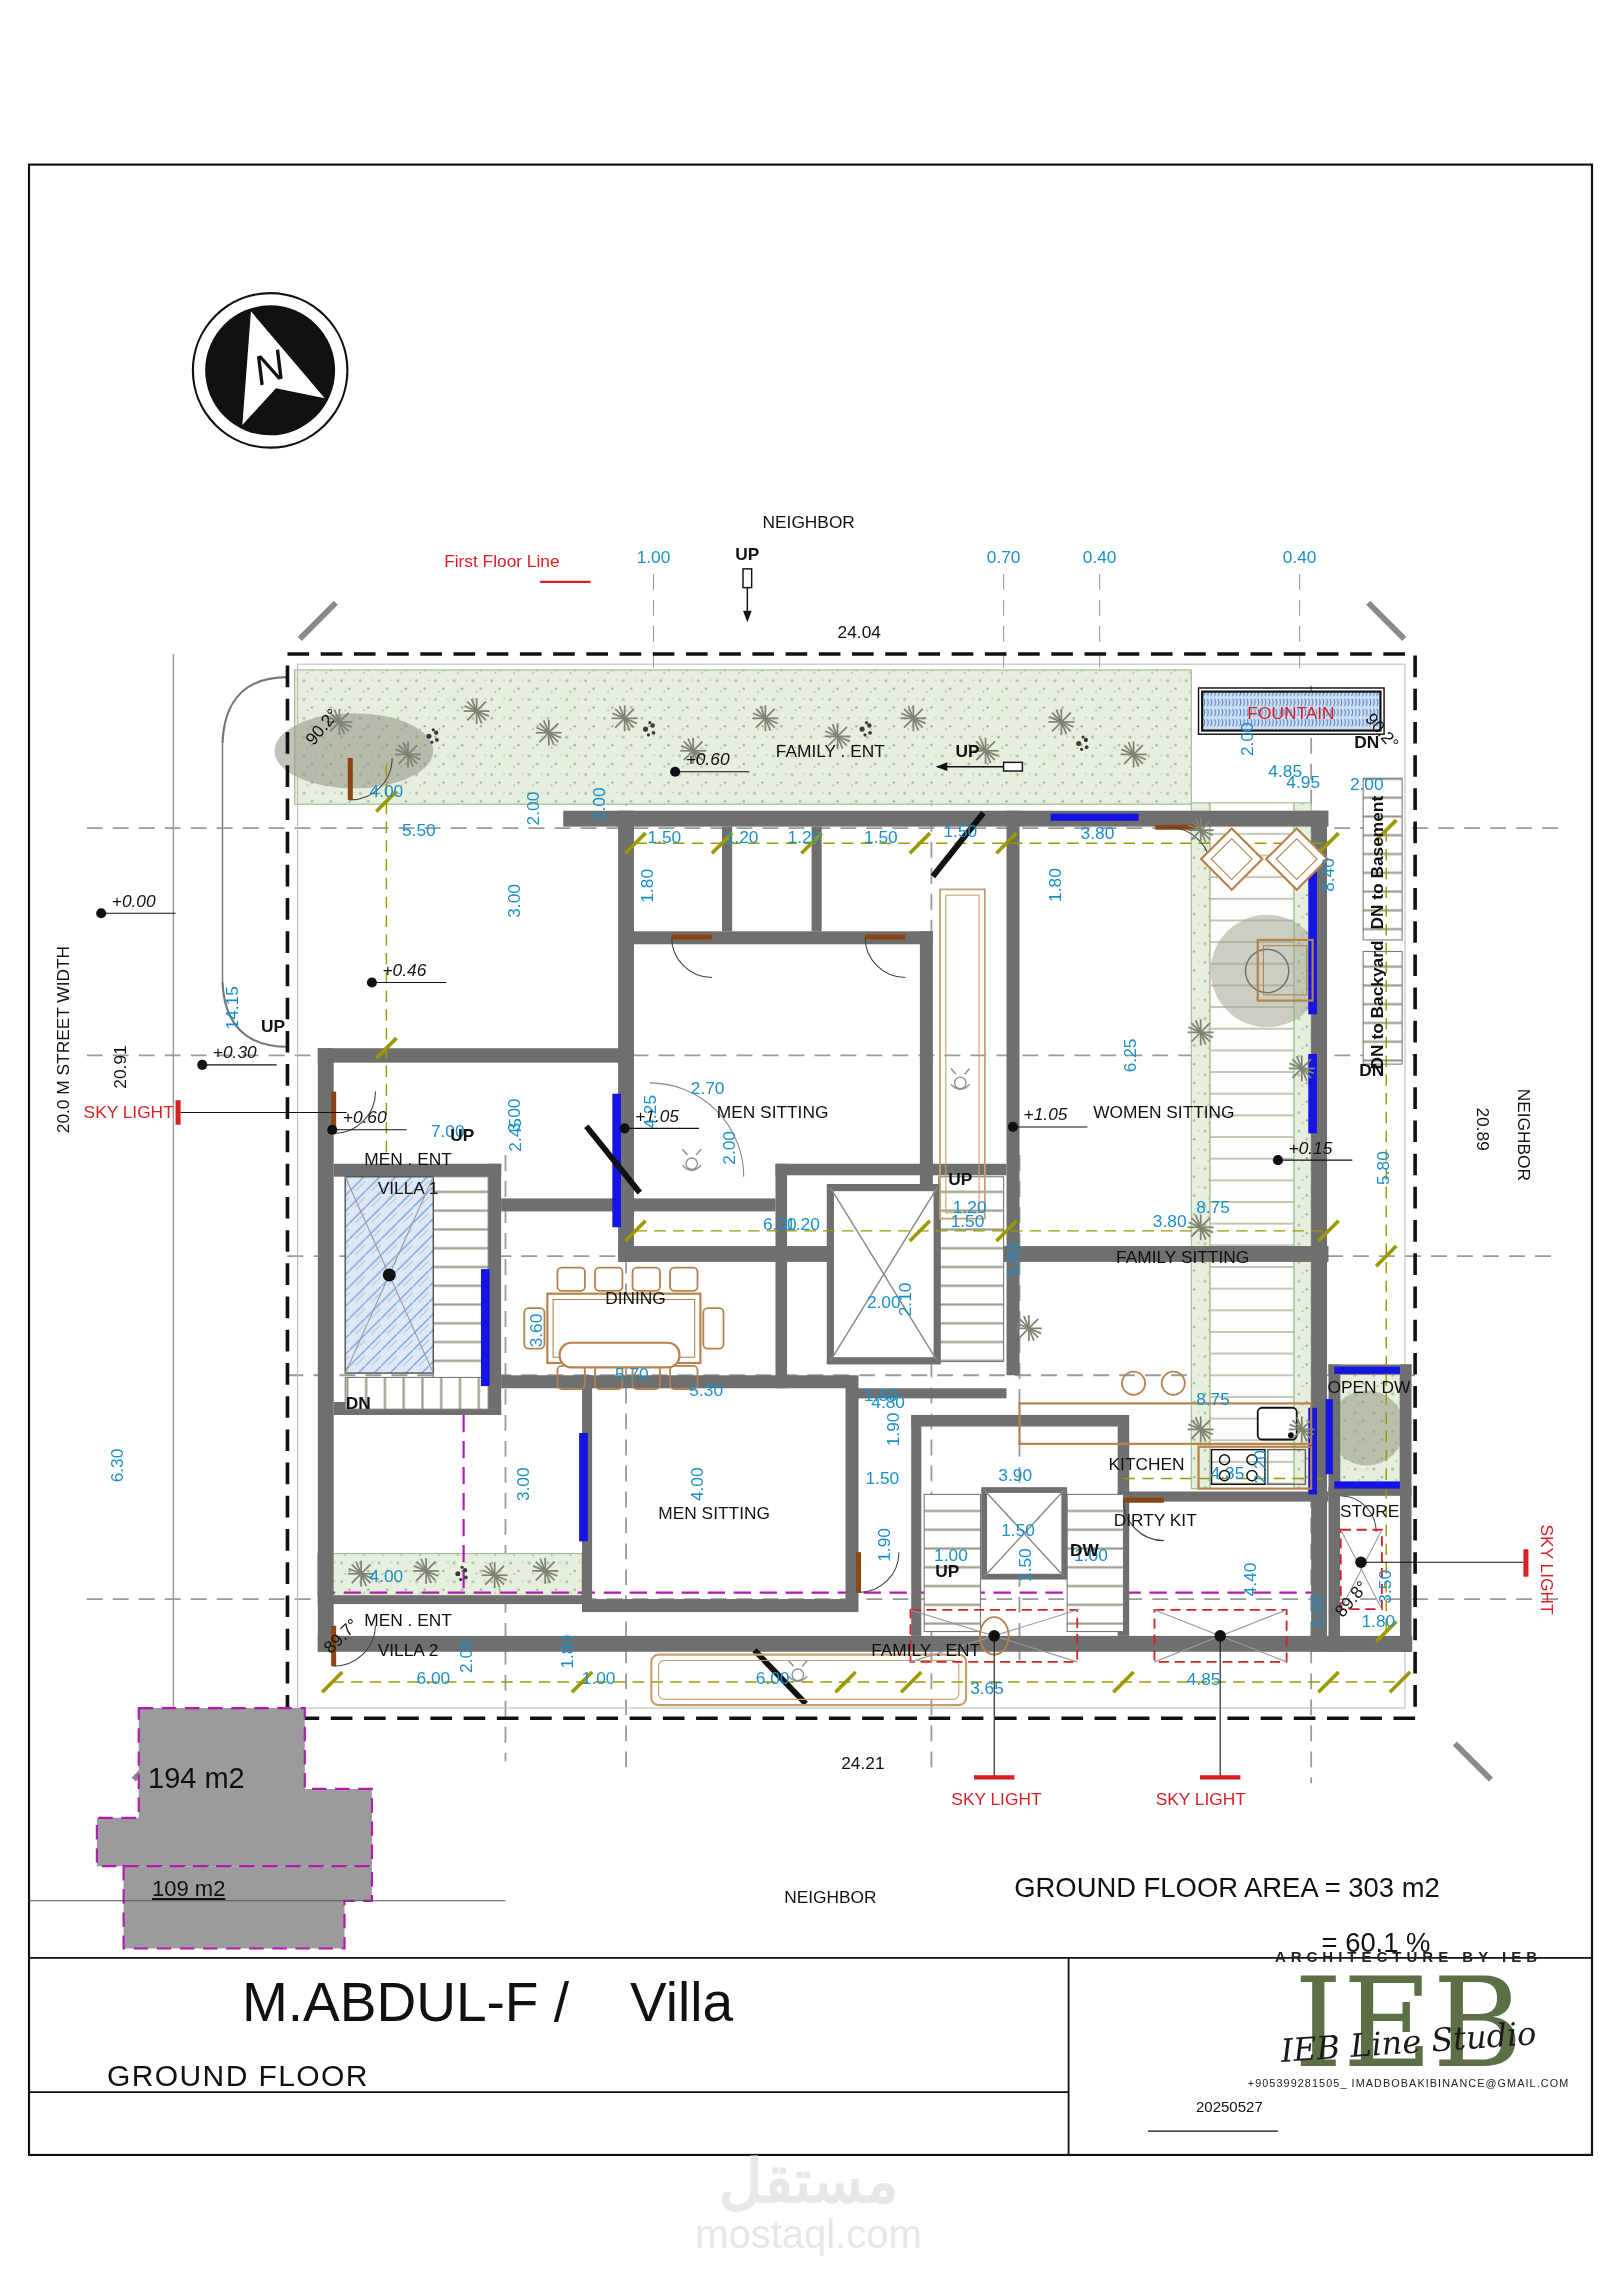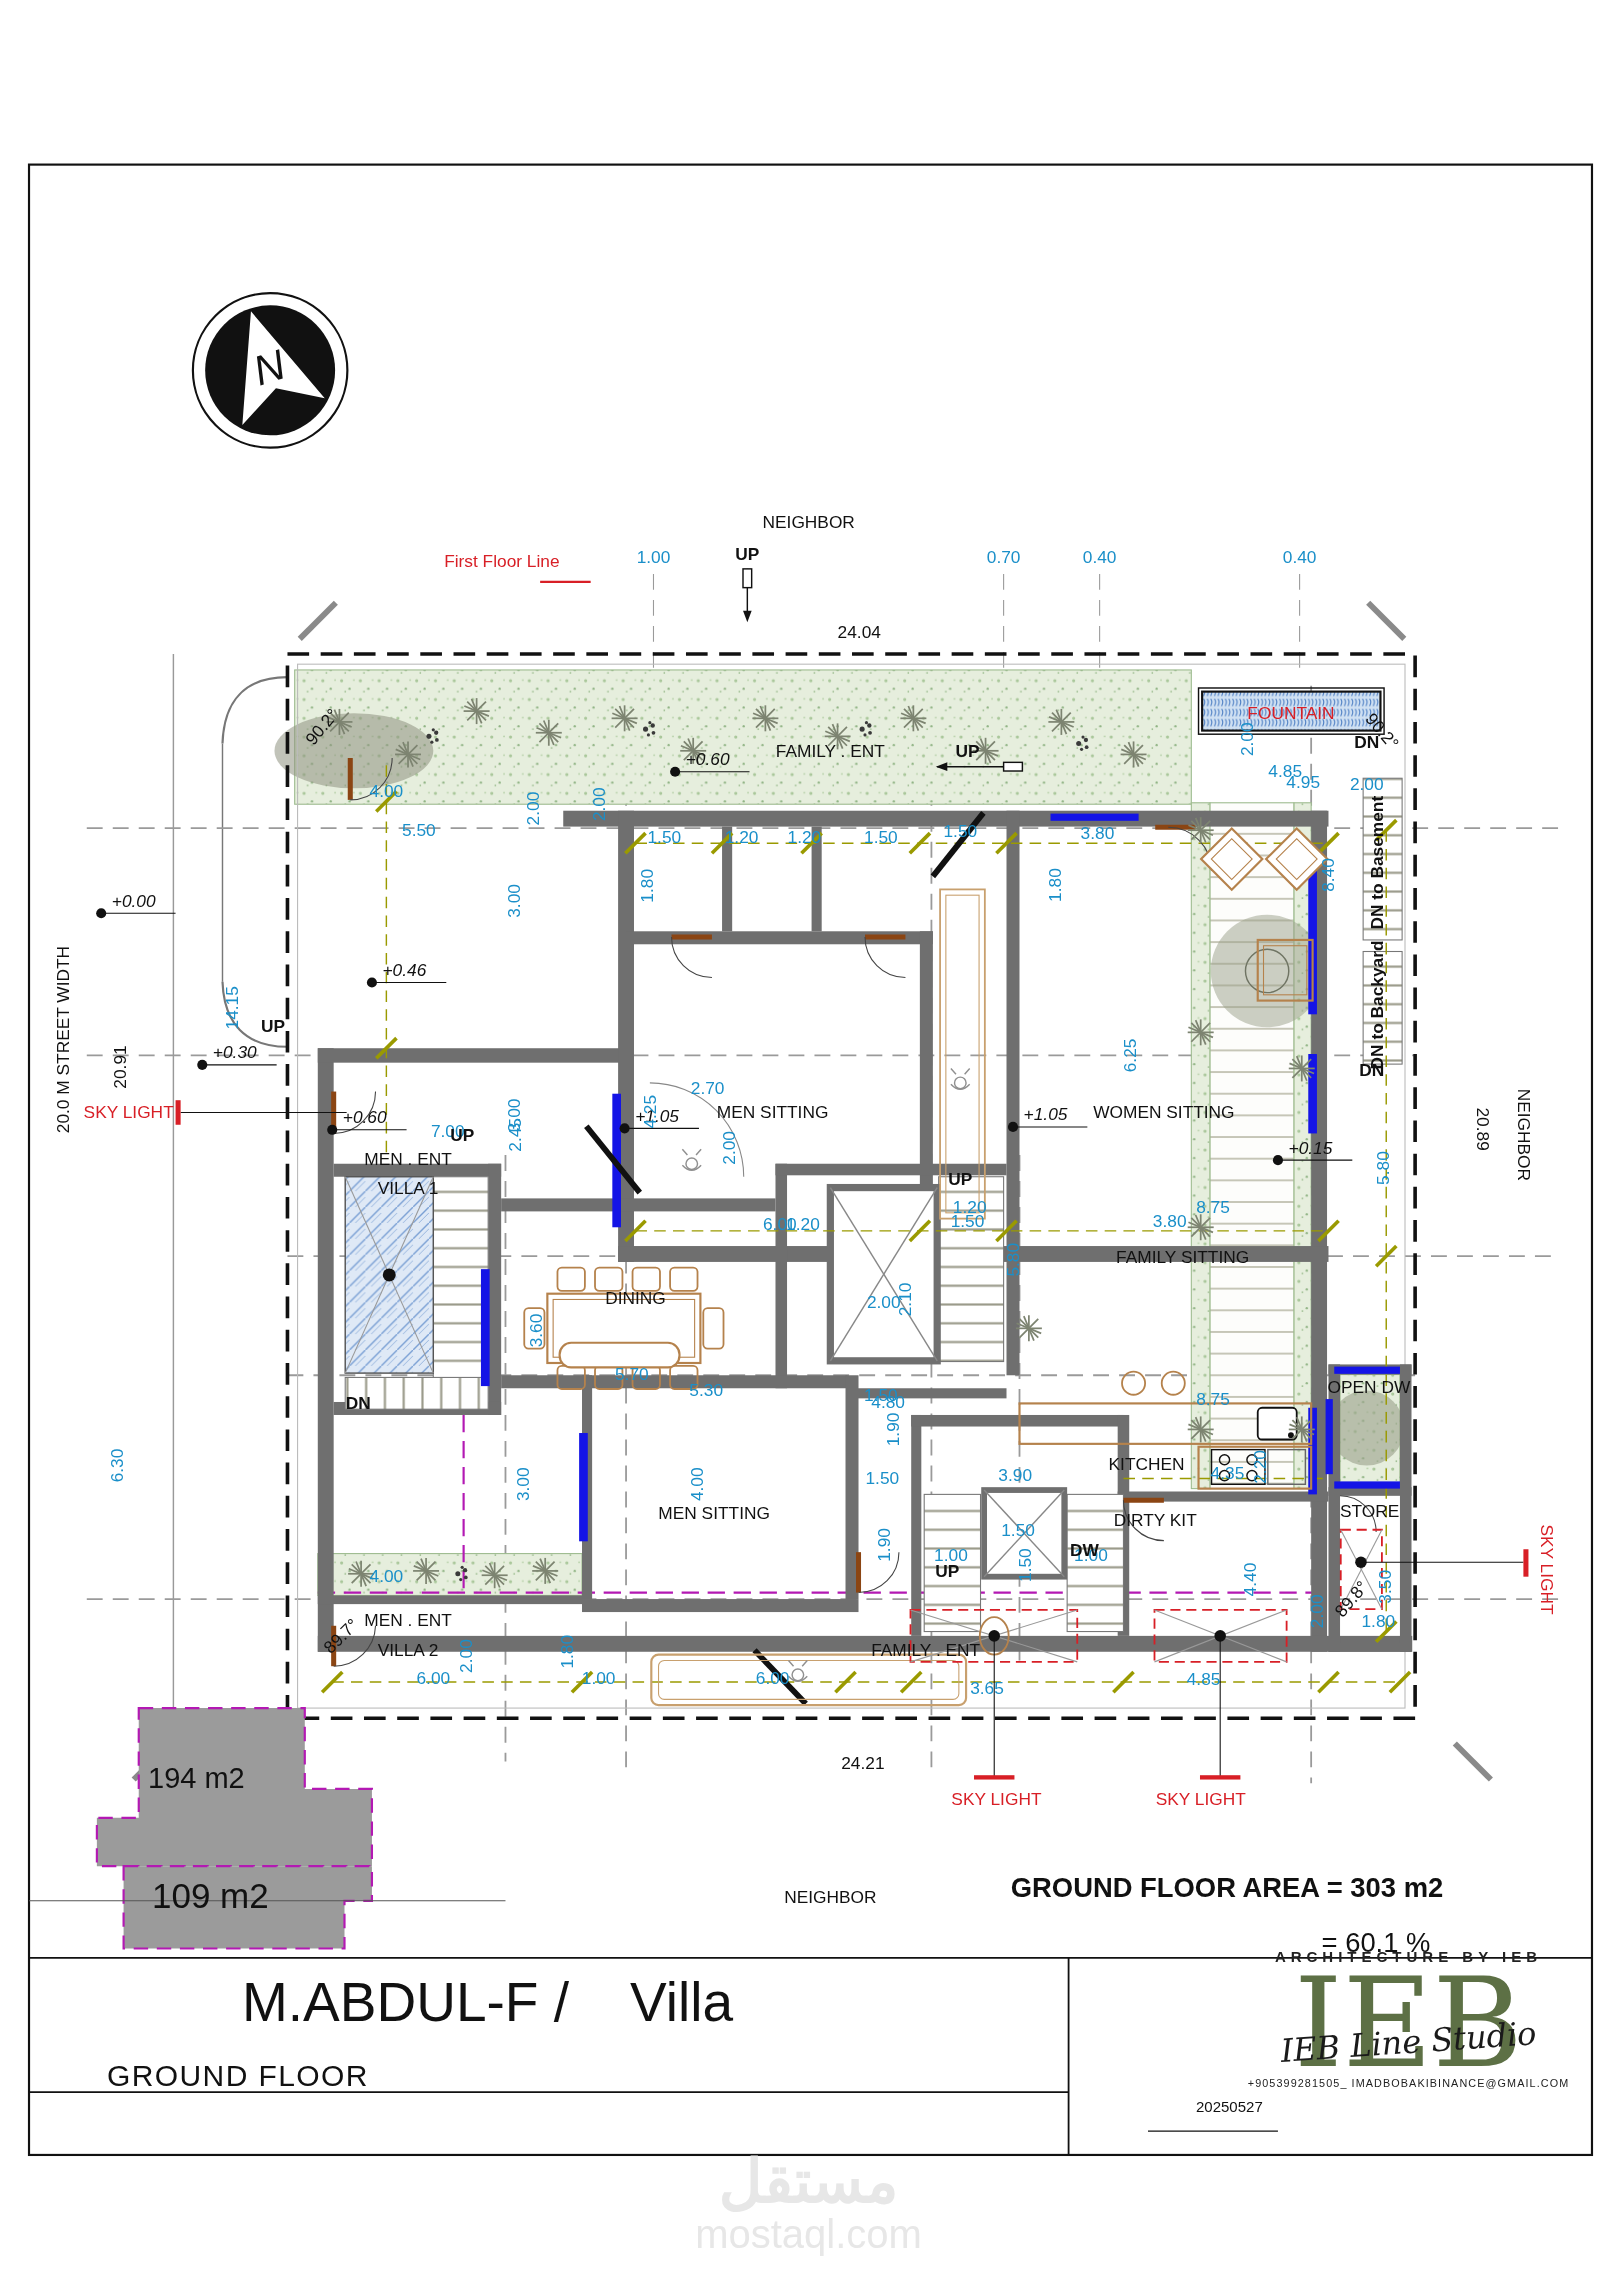"109 m2" #area109 { font-size: 35px -> 22px; text-decoration: none -> underline }
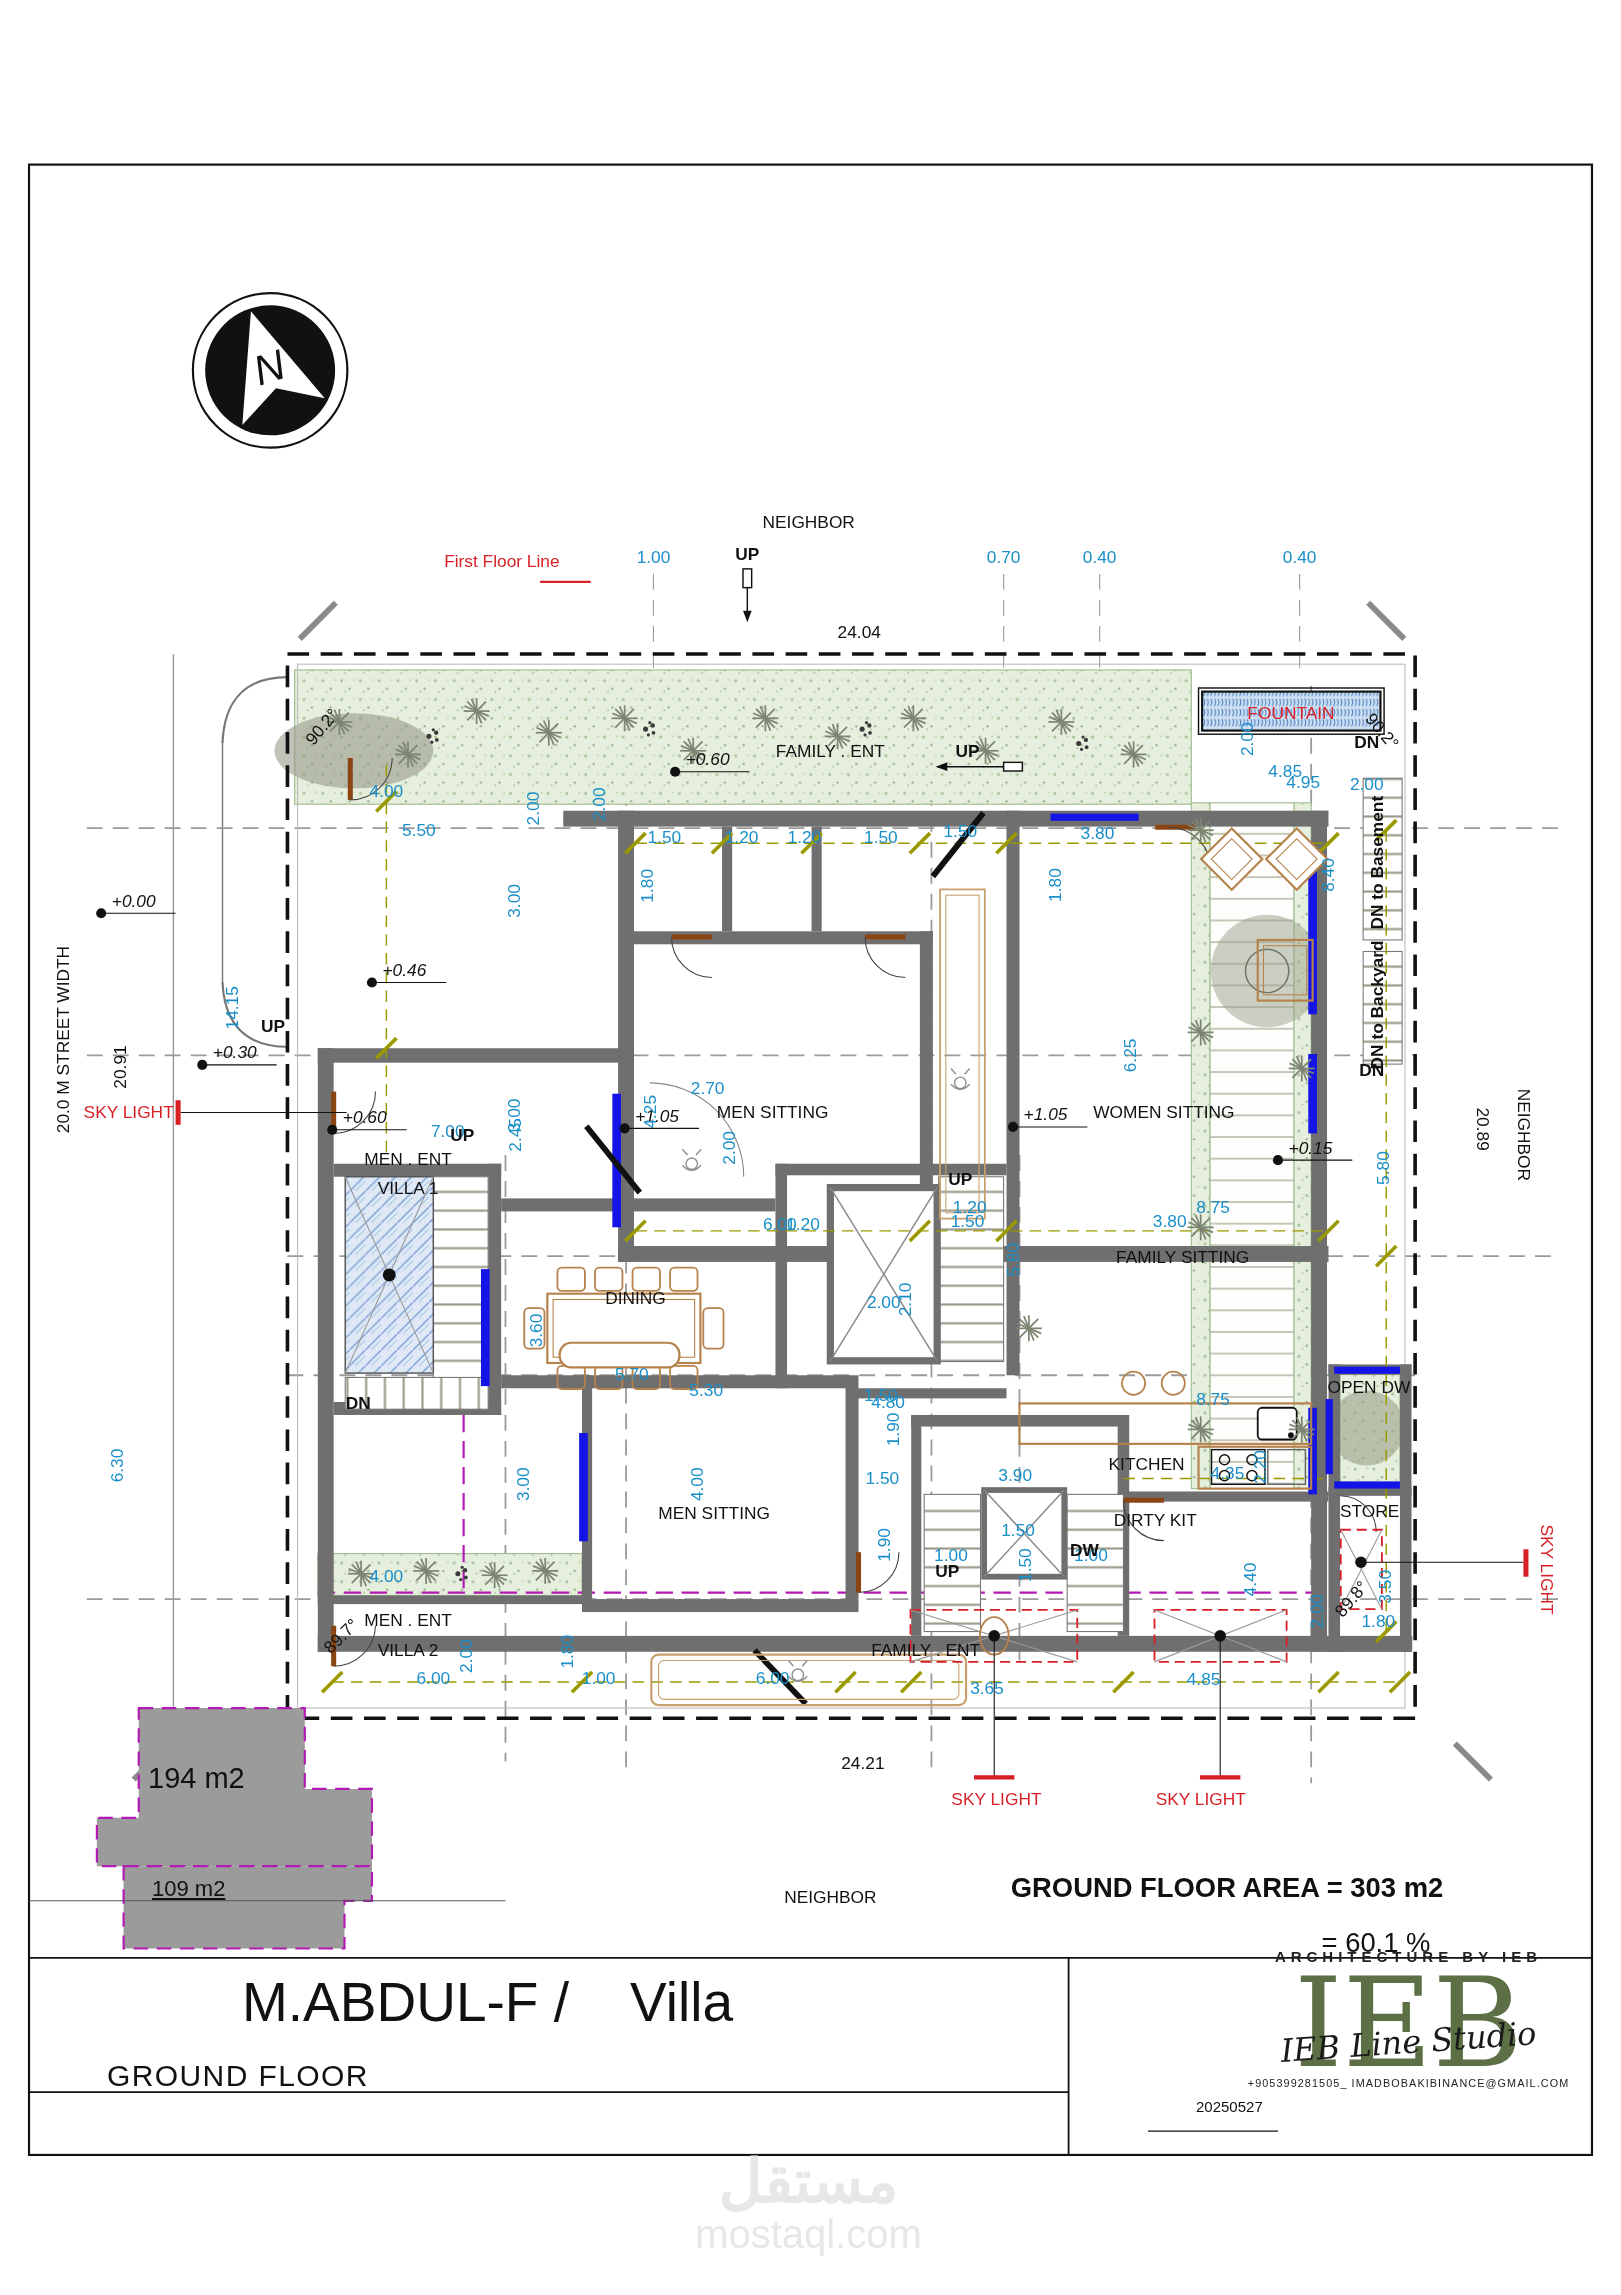"GROUND FLOOR AREA = 303" #gfa { font-weight: bold -> none }
